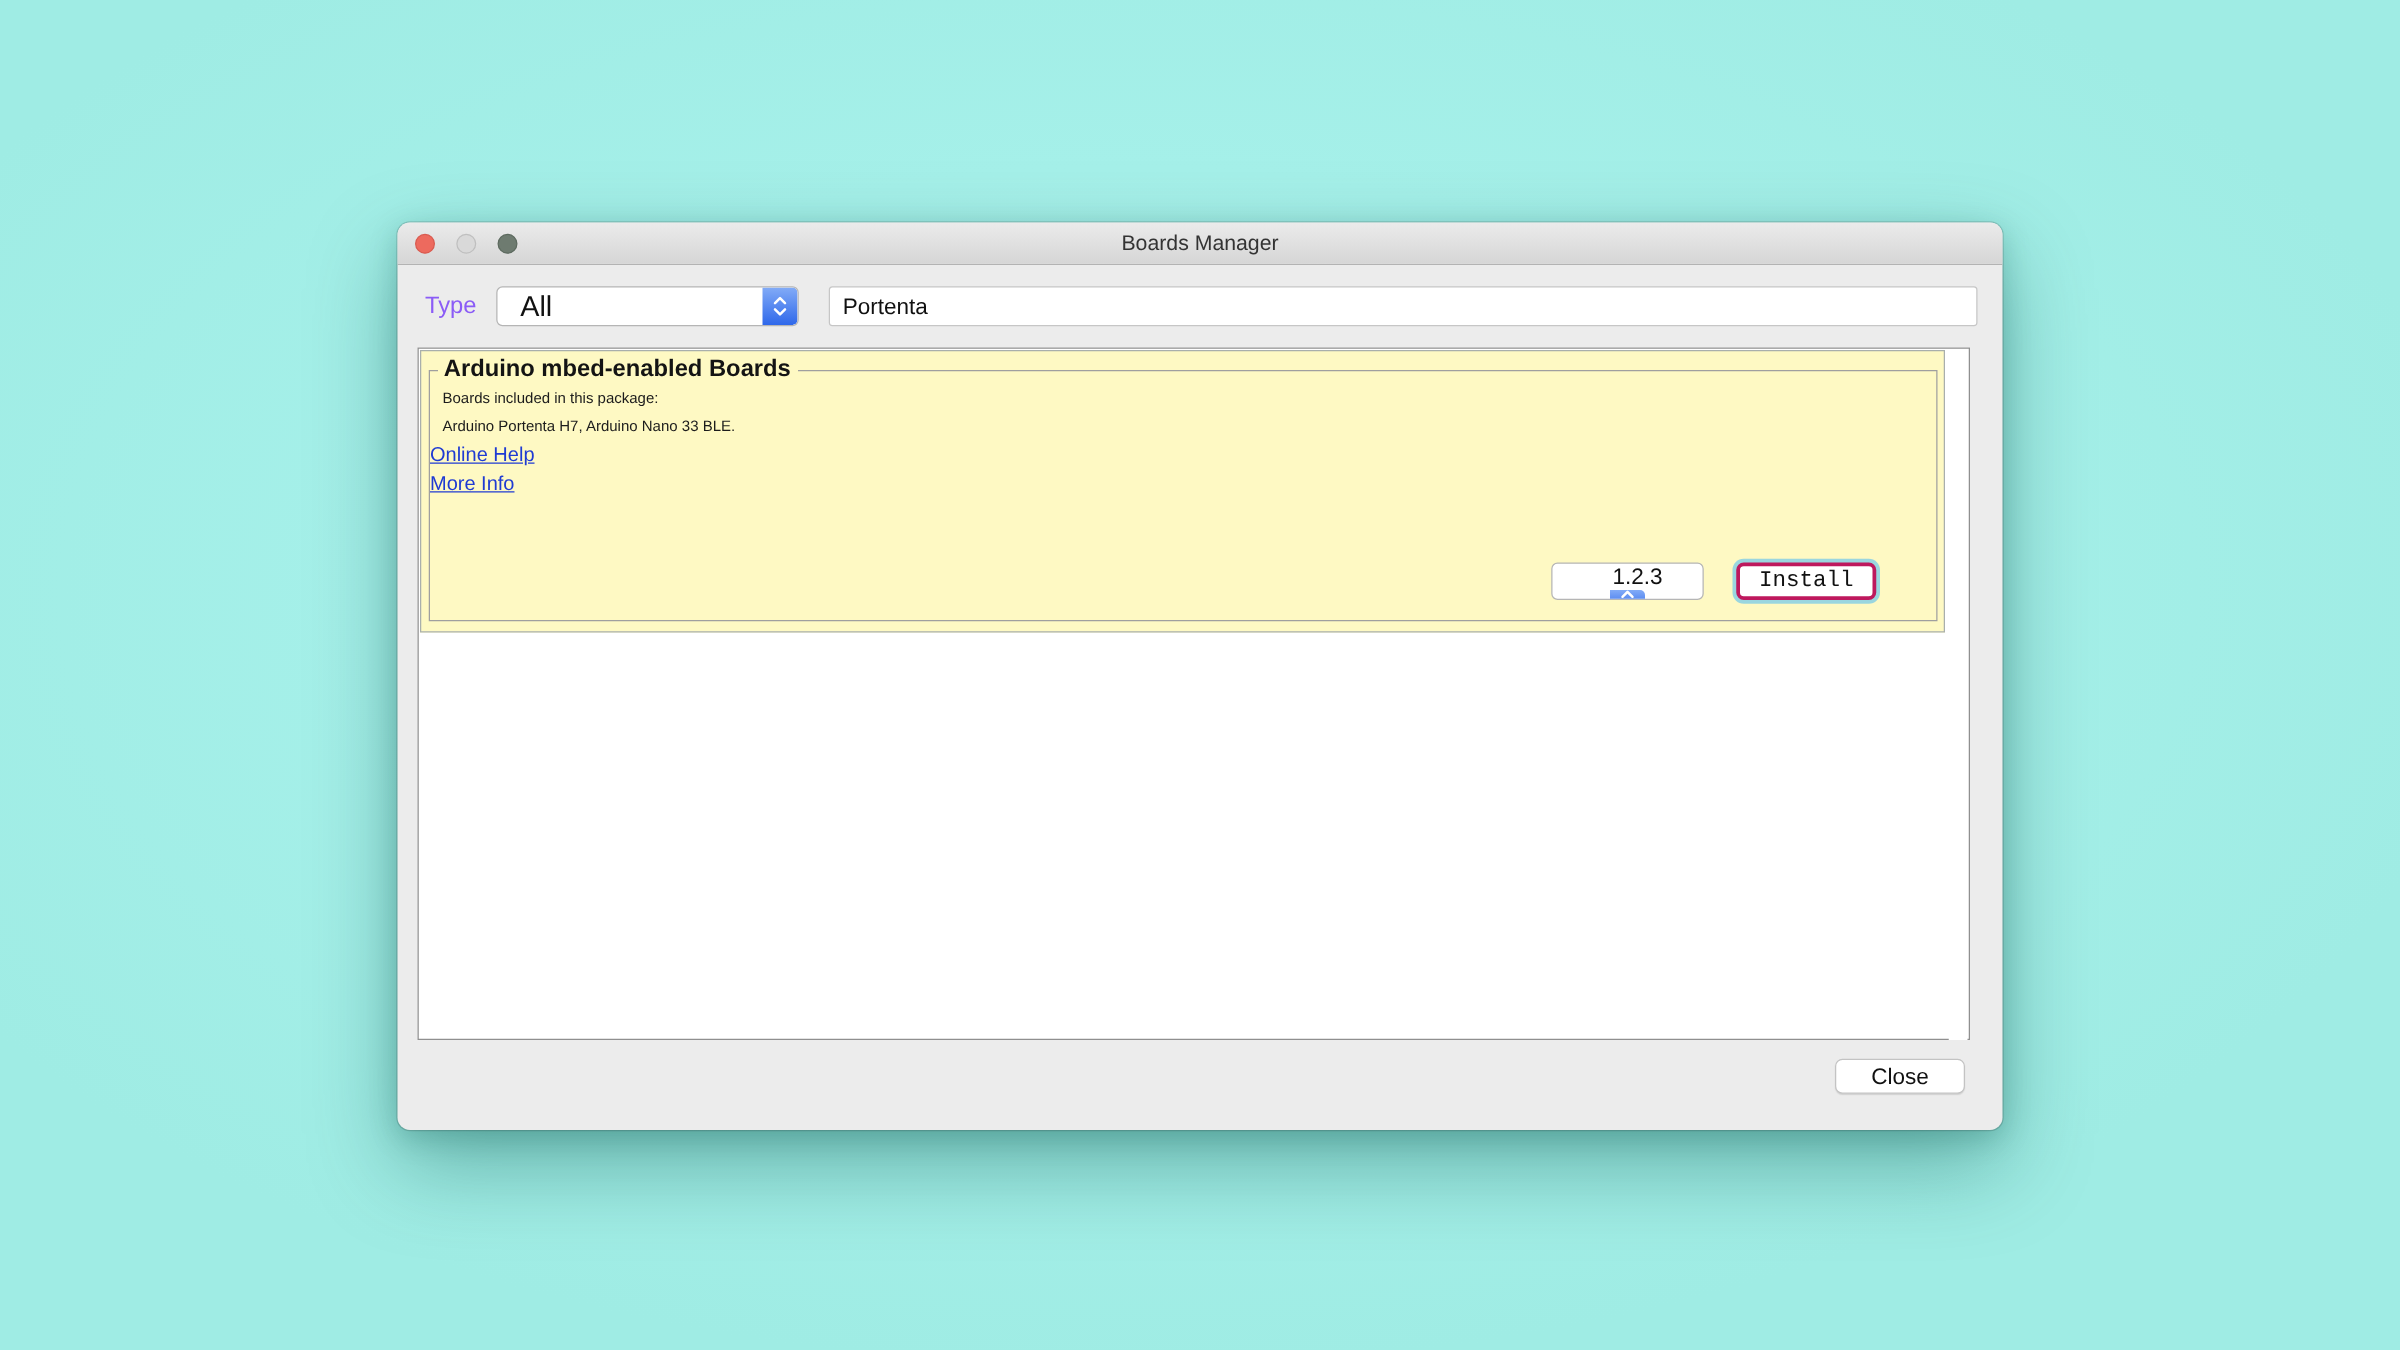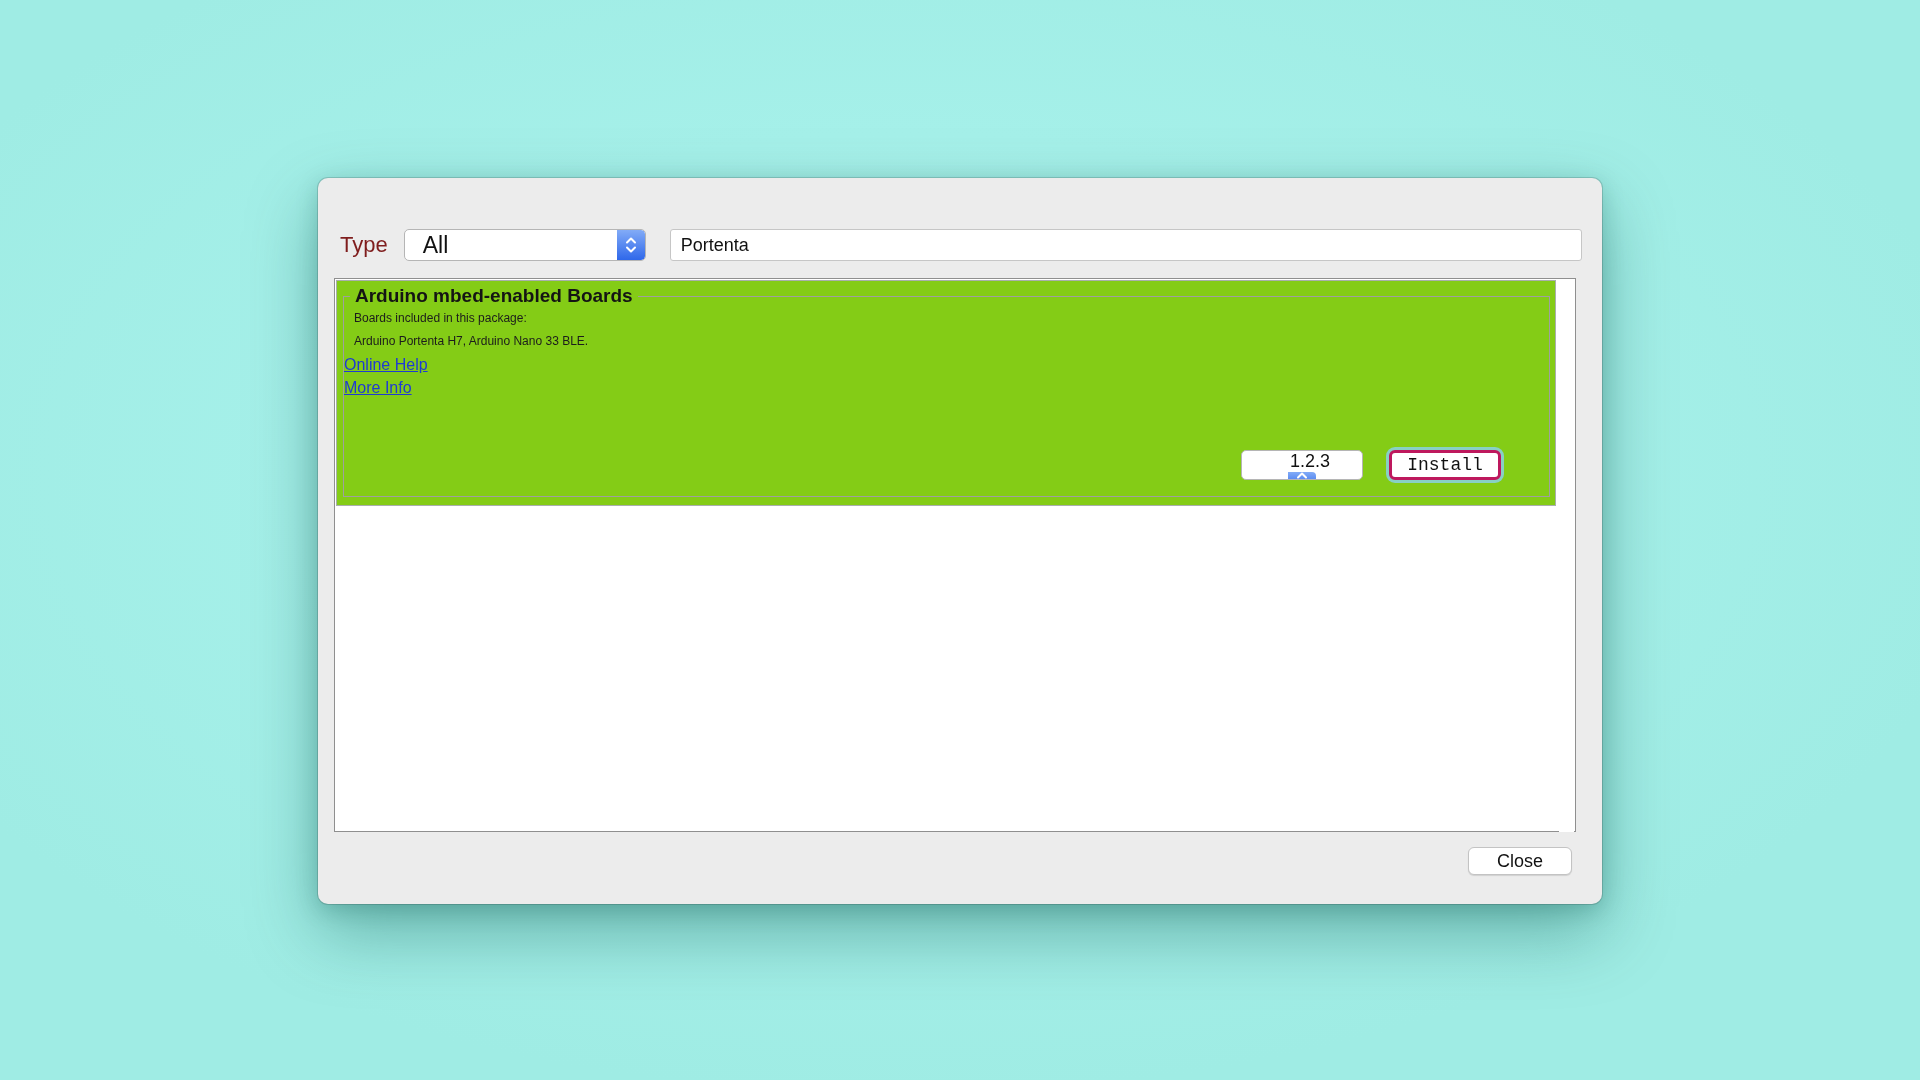"Boards Manager" div.titlebar { html: none -> <div> <div> <span></span> <span></span> <span></span> </div> <div>Boards Manager</div> </div> }
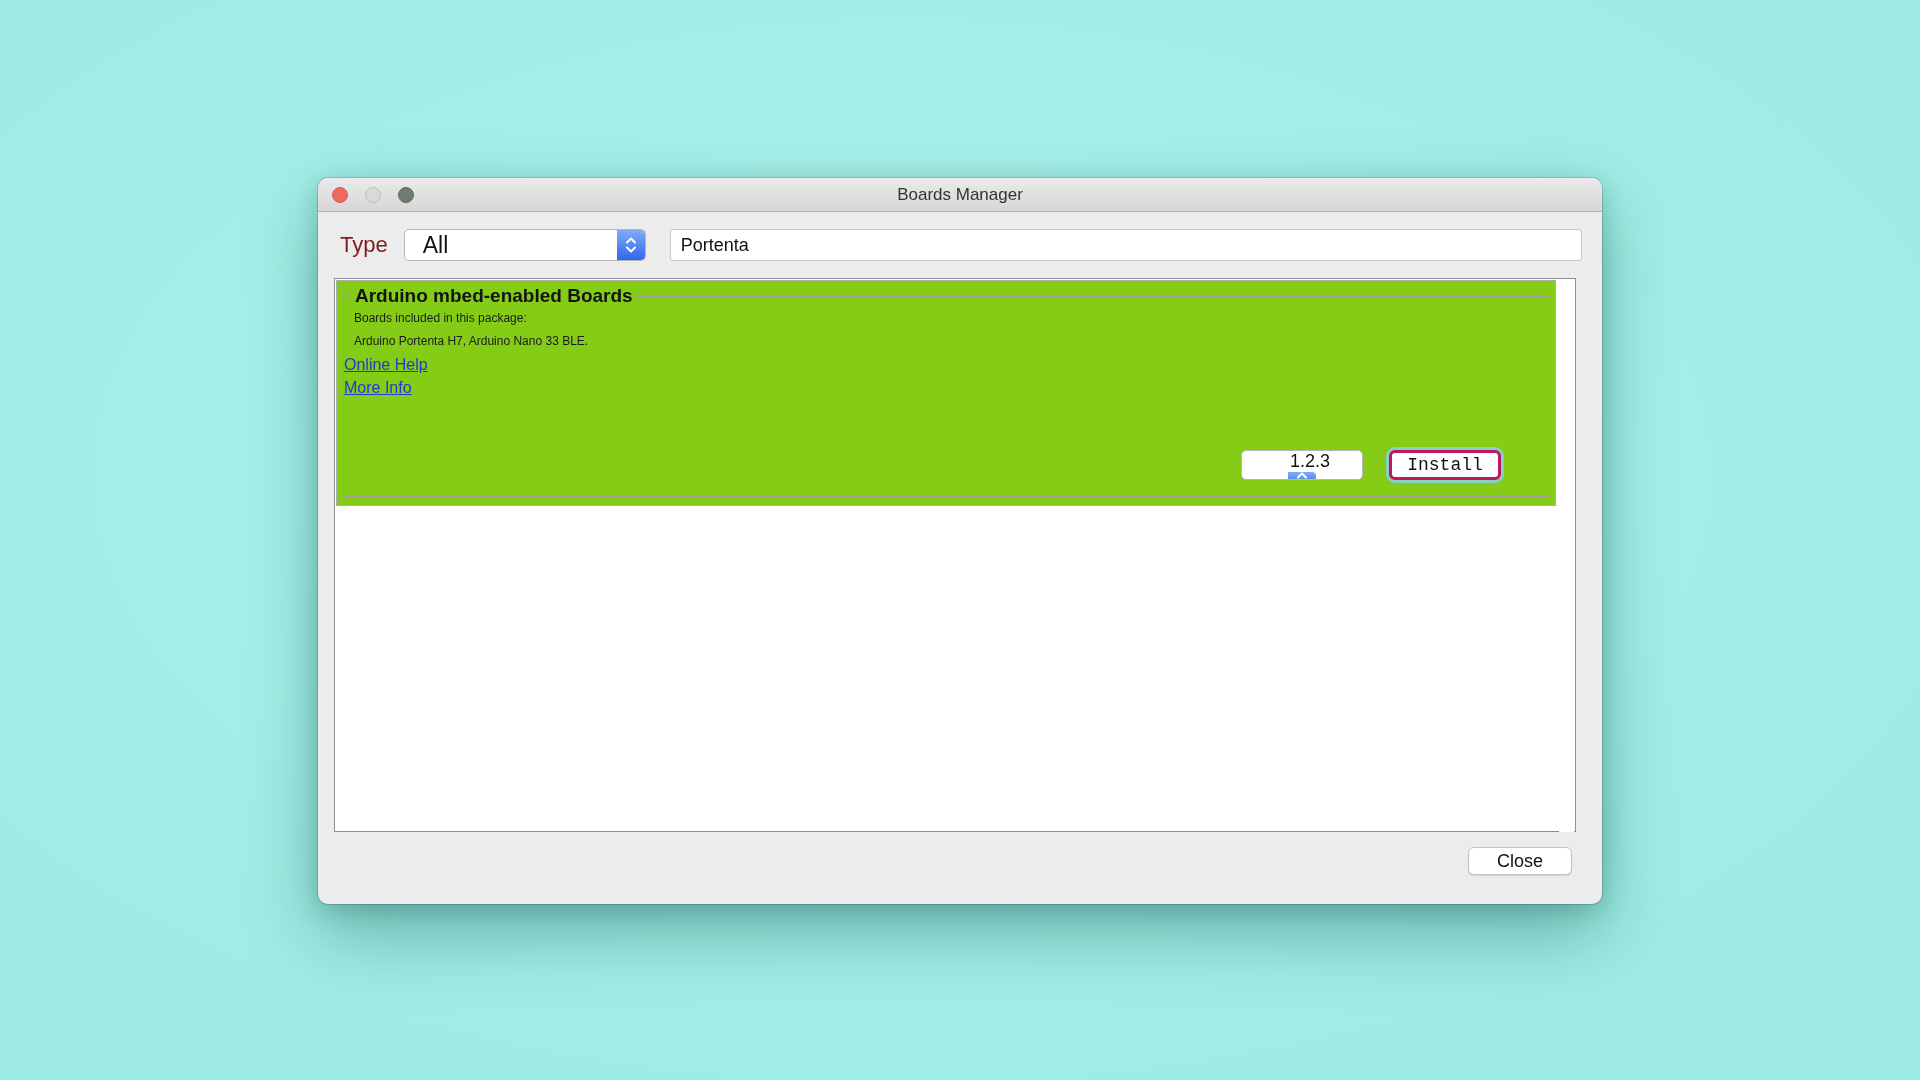"Type" .type-label { color: #7f1d1d -> #8b5cf6; font-size: 22px -> 19px }
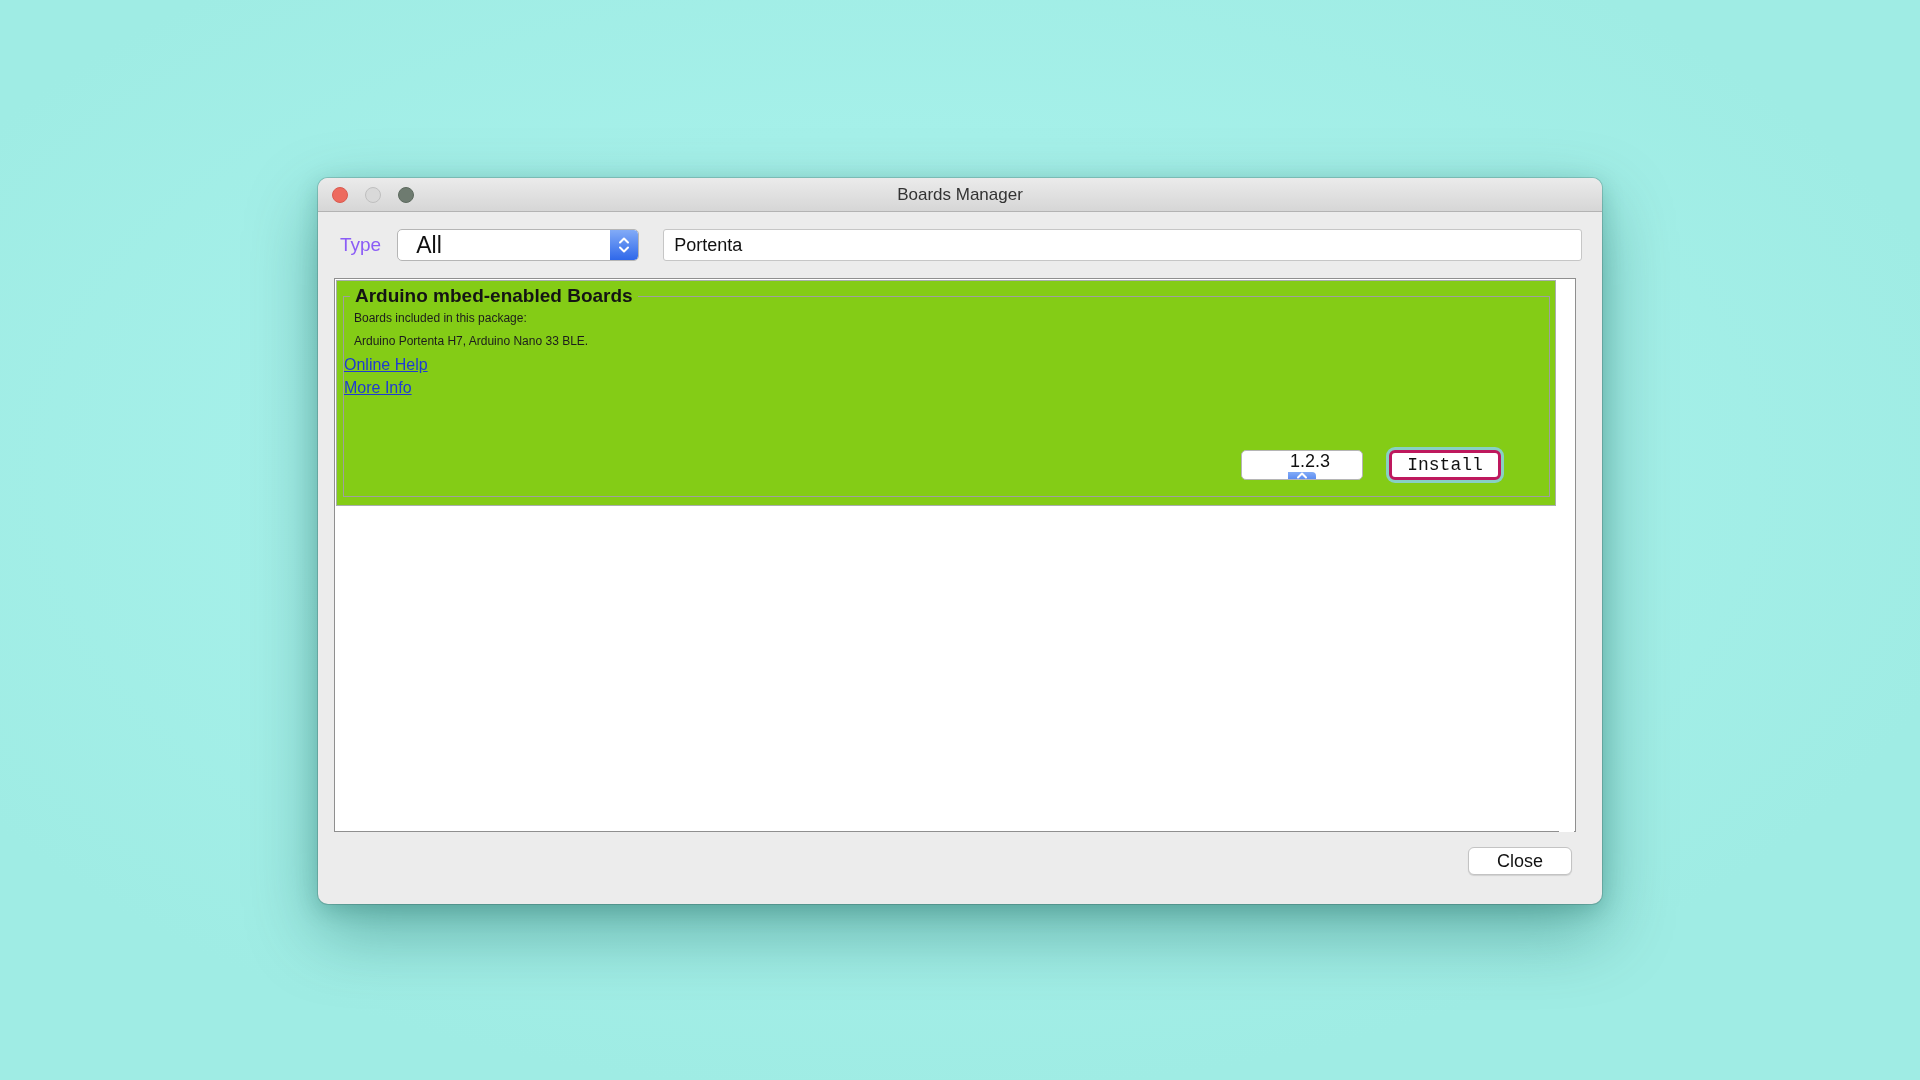"Arduino mbed-enabled Boards" .row { background: #84cc16 -> #fef9c3 }
